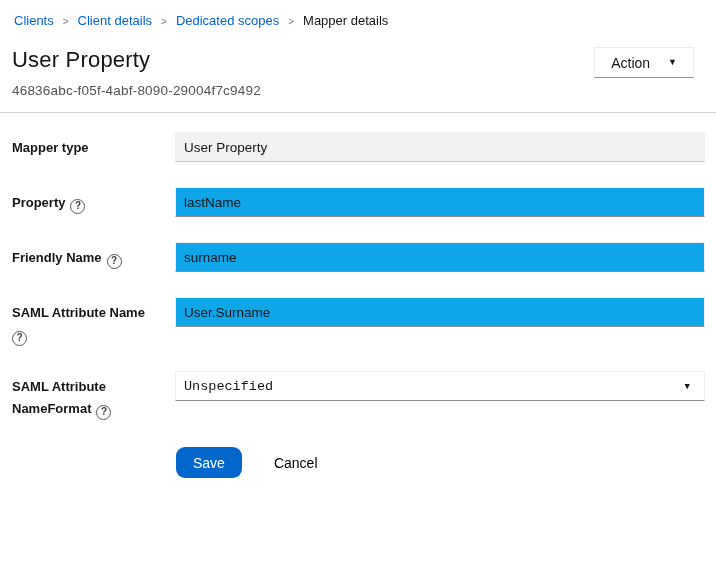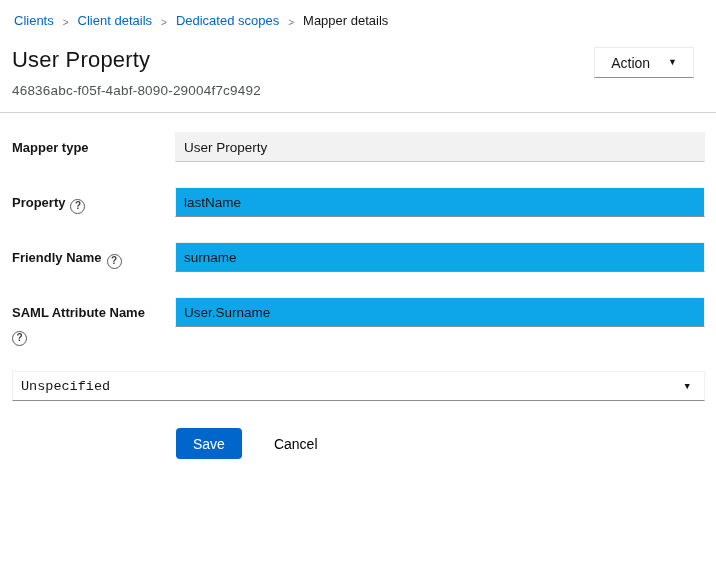"Clients" .breadcrumb { align-items: flex-end -> center }
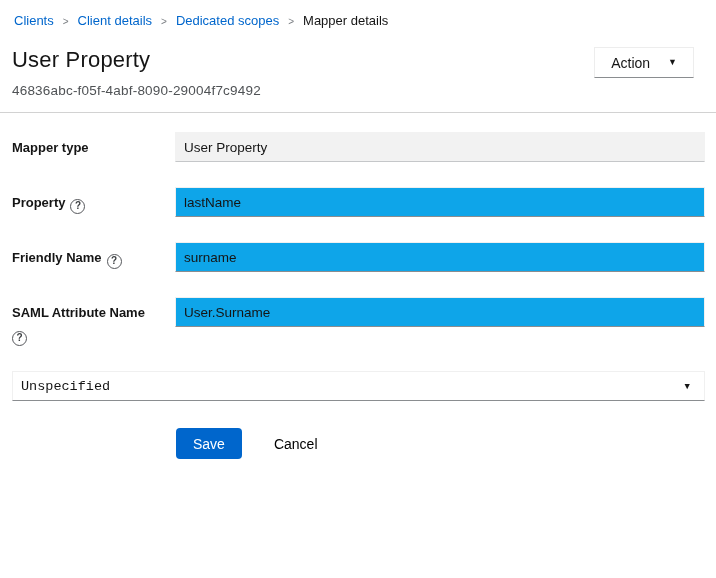"SAML Attribute NameFormat ?" div.label-col { html: none -> <div> <span>SAML Attribute NameFormat</span><span>?</span> </div> }
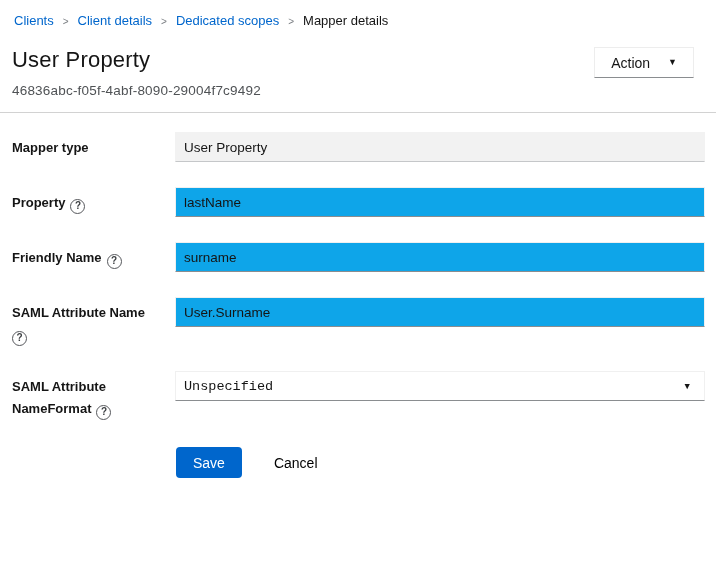"Save" .save-btn { border-radius: 4px -> 9px }
